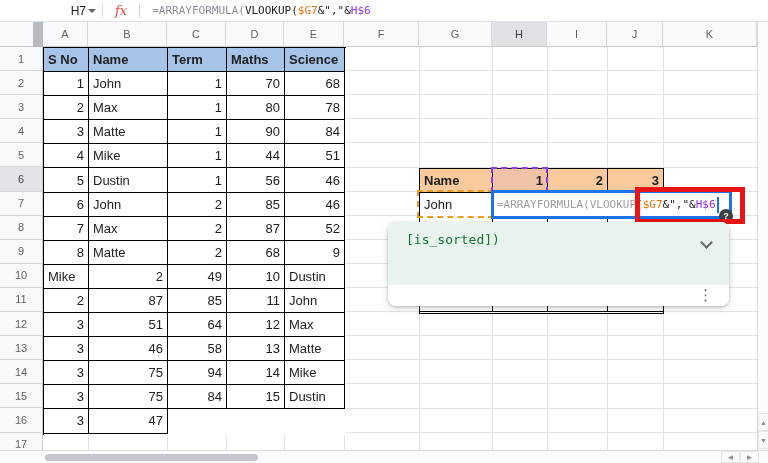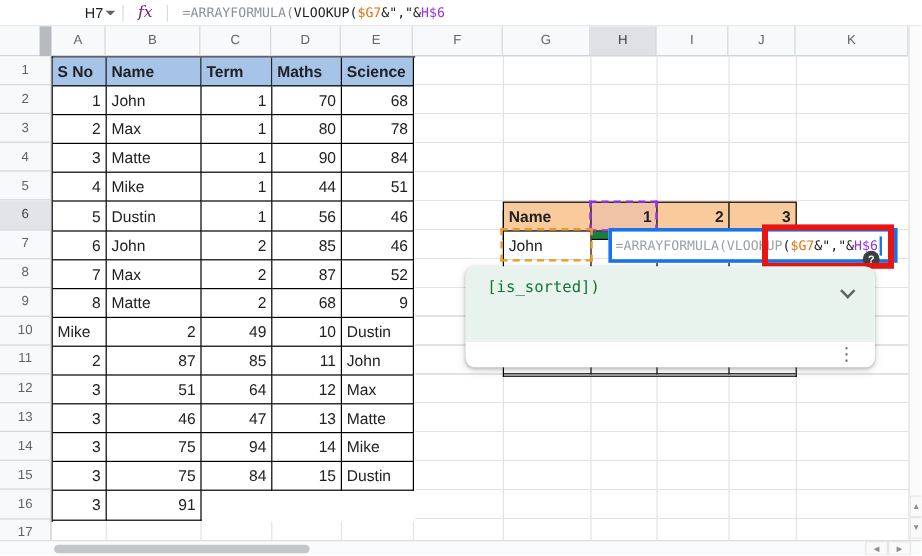"fx" .fx { color: #701a75 -> #ef4444 }
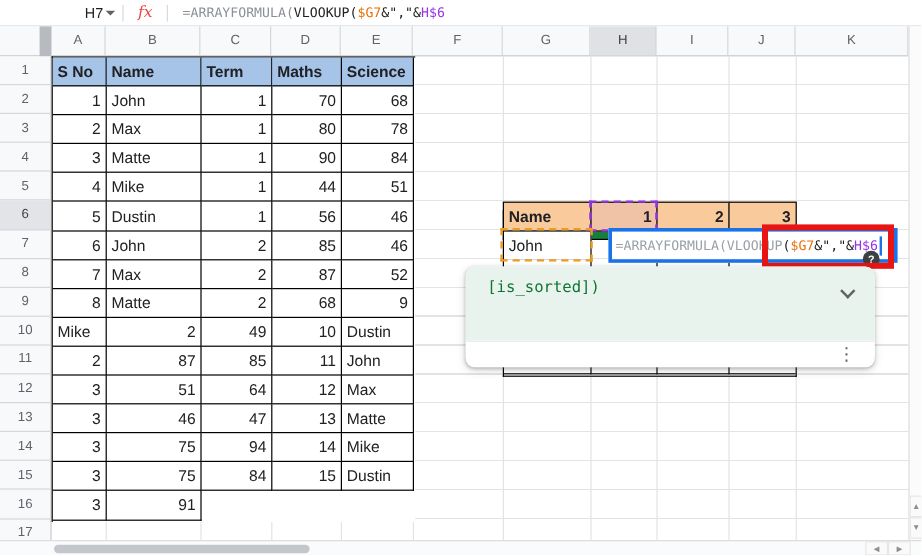"=ARRAYFORMULA(VLOOKUP" .editbox { margin-left: 16px -> none }
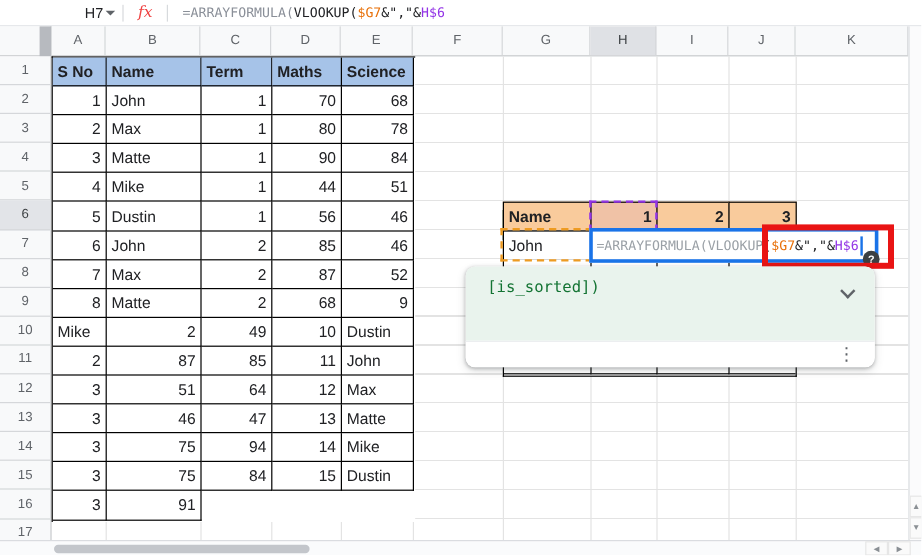"47" div.c { text: 47 -> 58 }
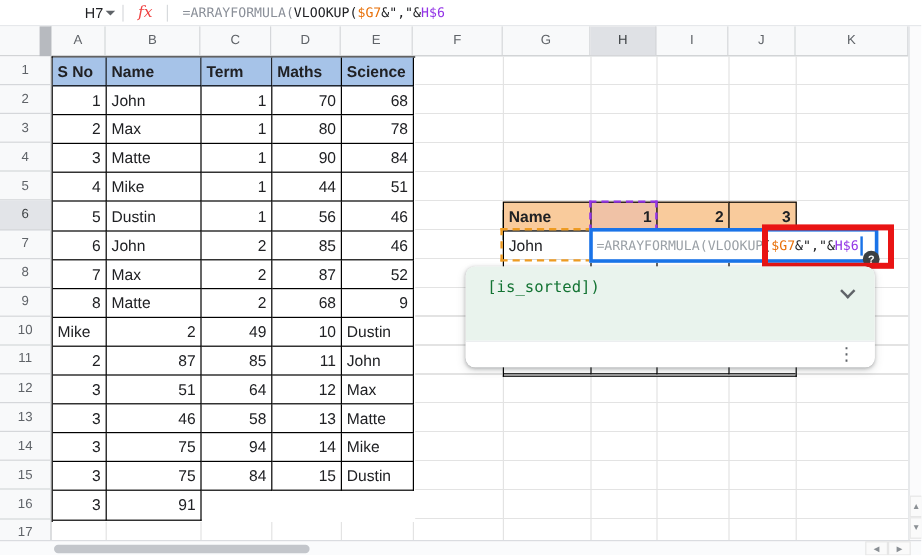"91" div.c { text: 91 -> 47 }
